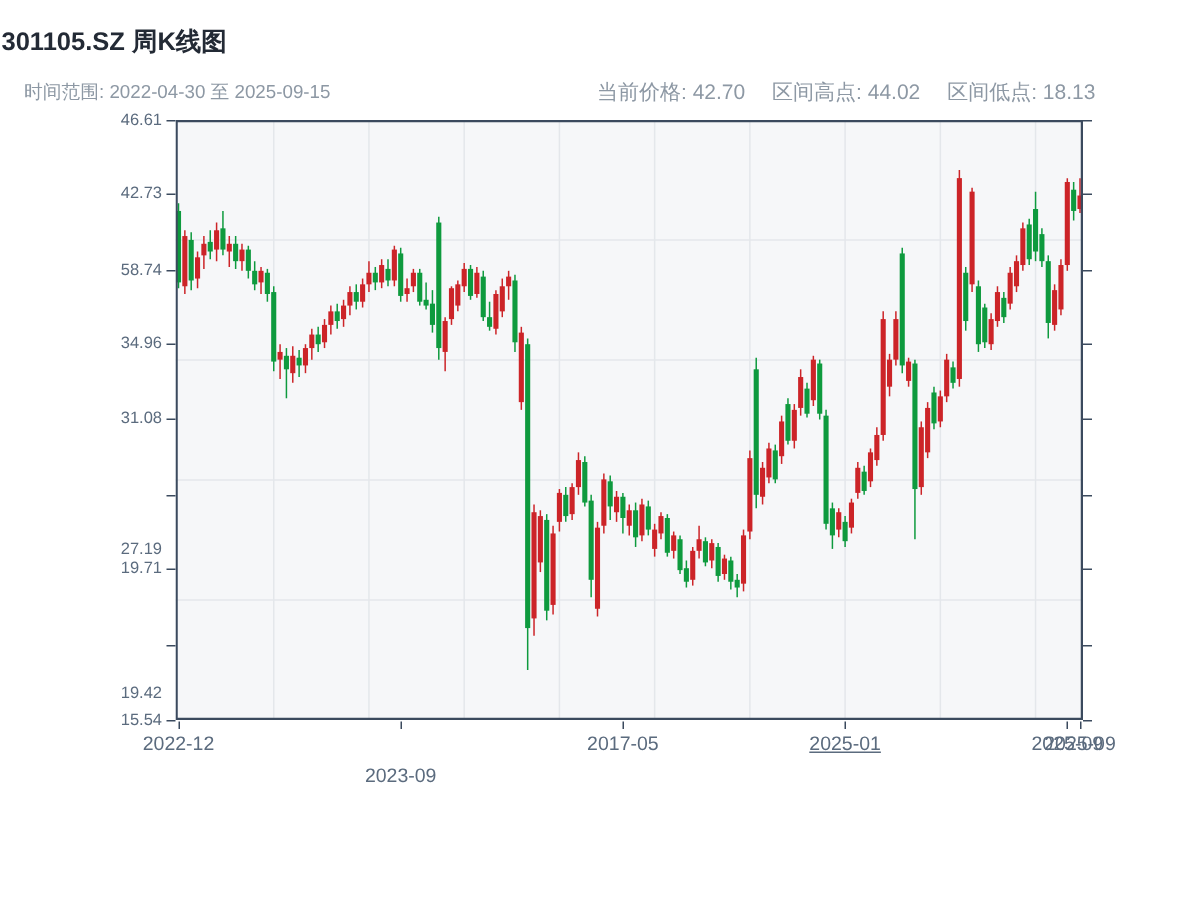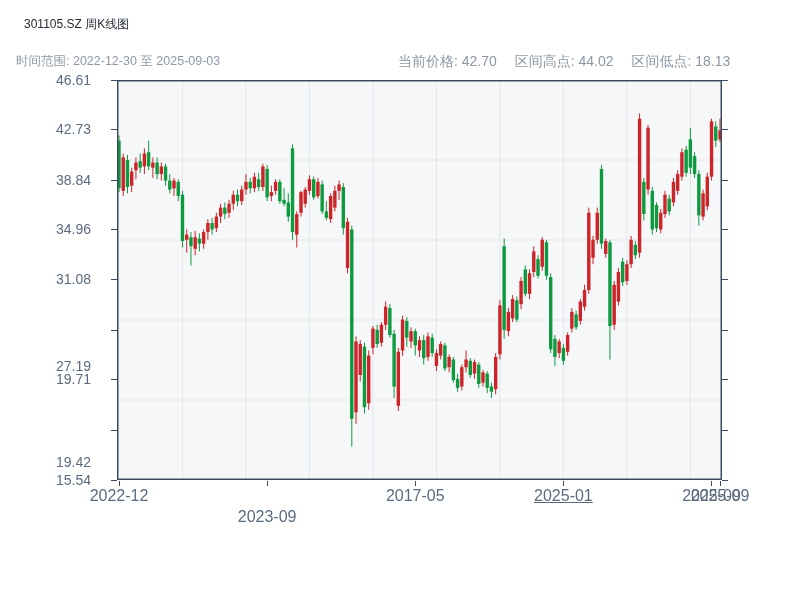"301105.SZ 周K线图" .chart-title { font-size: 12px -> 17px; font-weight: 400 -> 700; left: 24px -> 1px }
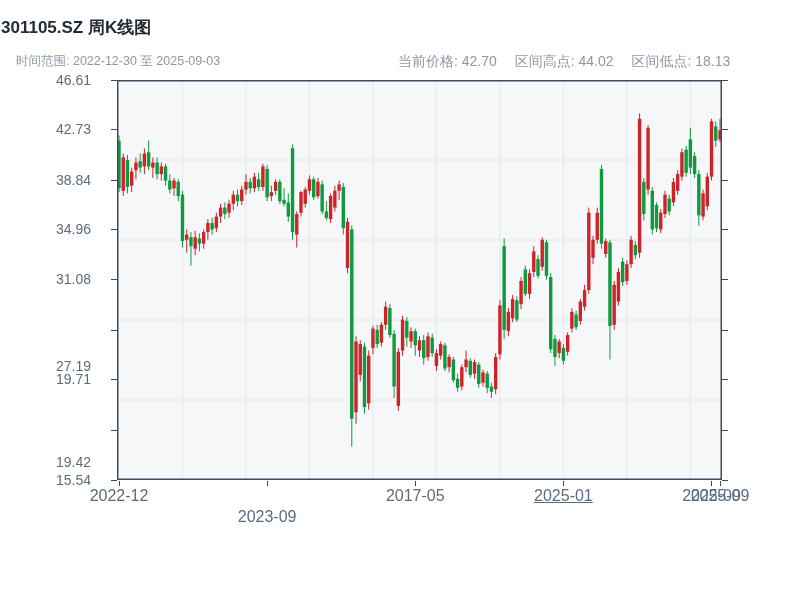"时间范围: 2022-12-30 至 2025-09-03" div.sub-left { text: 2022-12-30 至 2025-09-03 -> 2022-04-30 至 2025-09-15 }
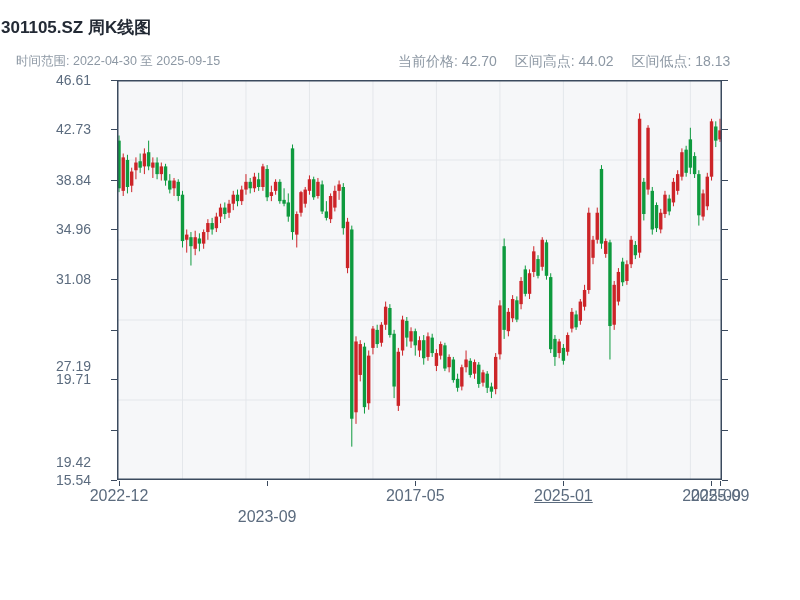"46.61" .ytick-label { font-size: 14px -> 11px; text-align: none -> right }
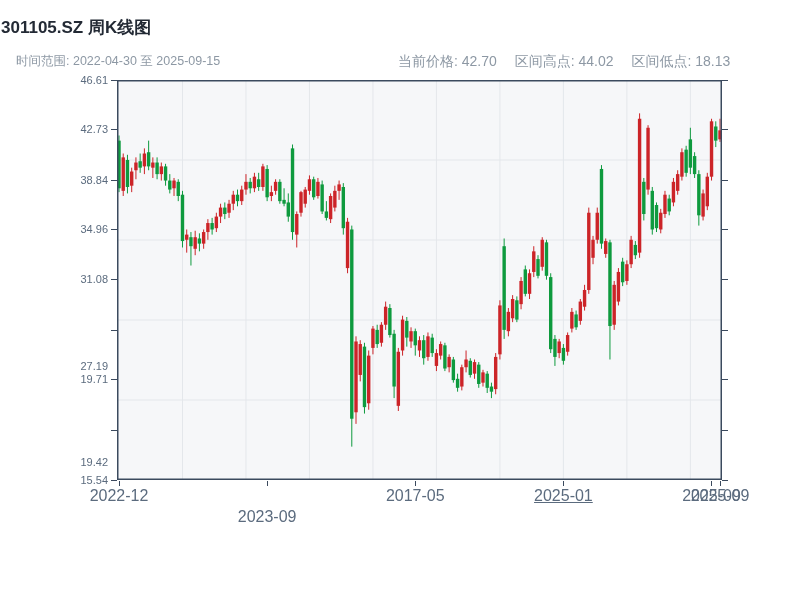"38.84" div.ytick-label { text: 38.84 -> 58.74 }
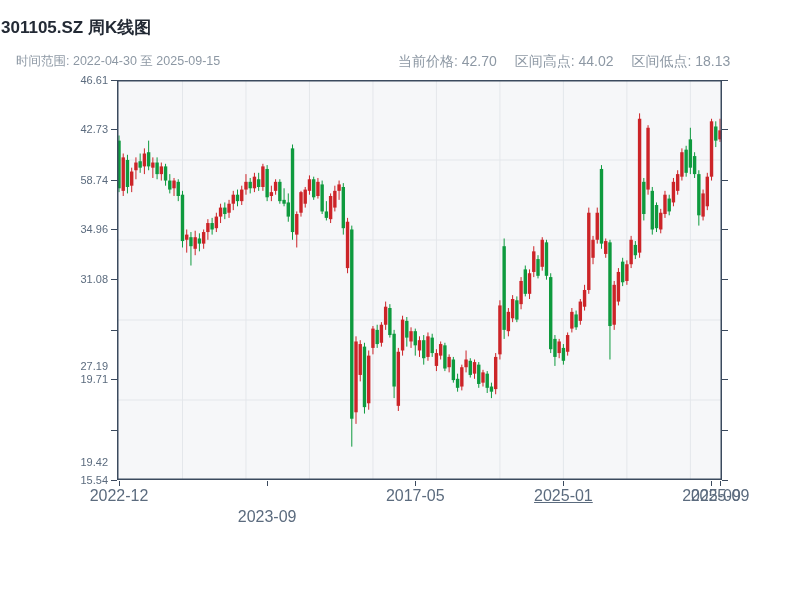"2022-12" .xtick-label { font-size: 16px -> 13px }
